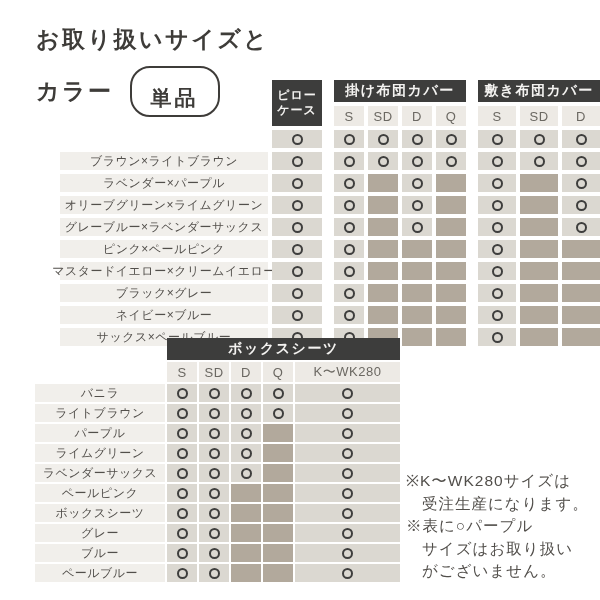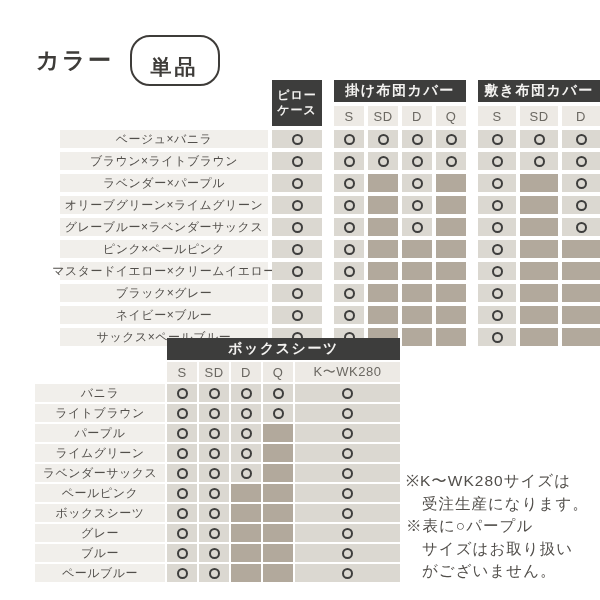"お取り扱いサイズと" div.title-l1 { html: none -> <div>お取り扱いサイズと</div> }
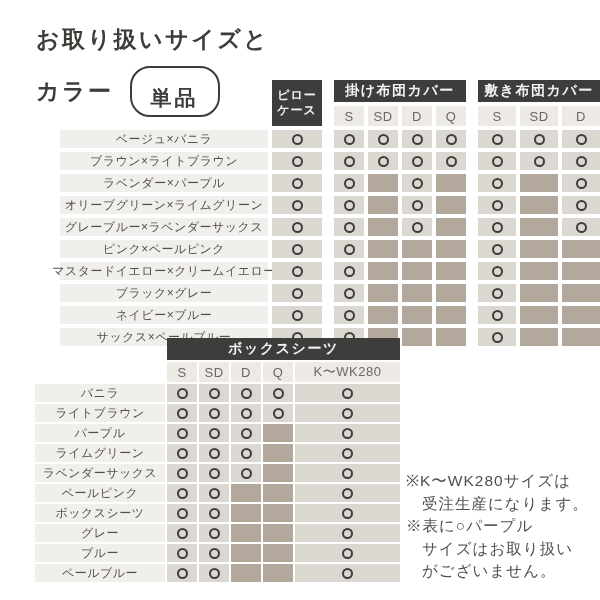"ベージュ×バニラ" div.cell { html: <div>ベージュ×バニラ</div> -> none }
